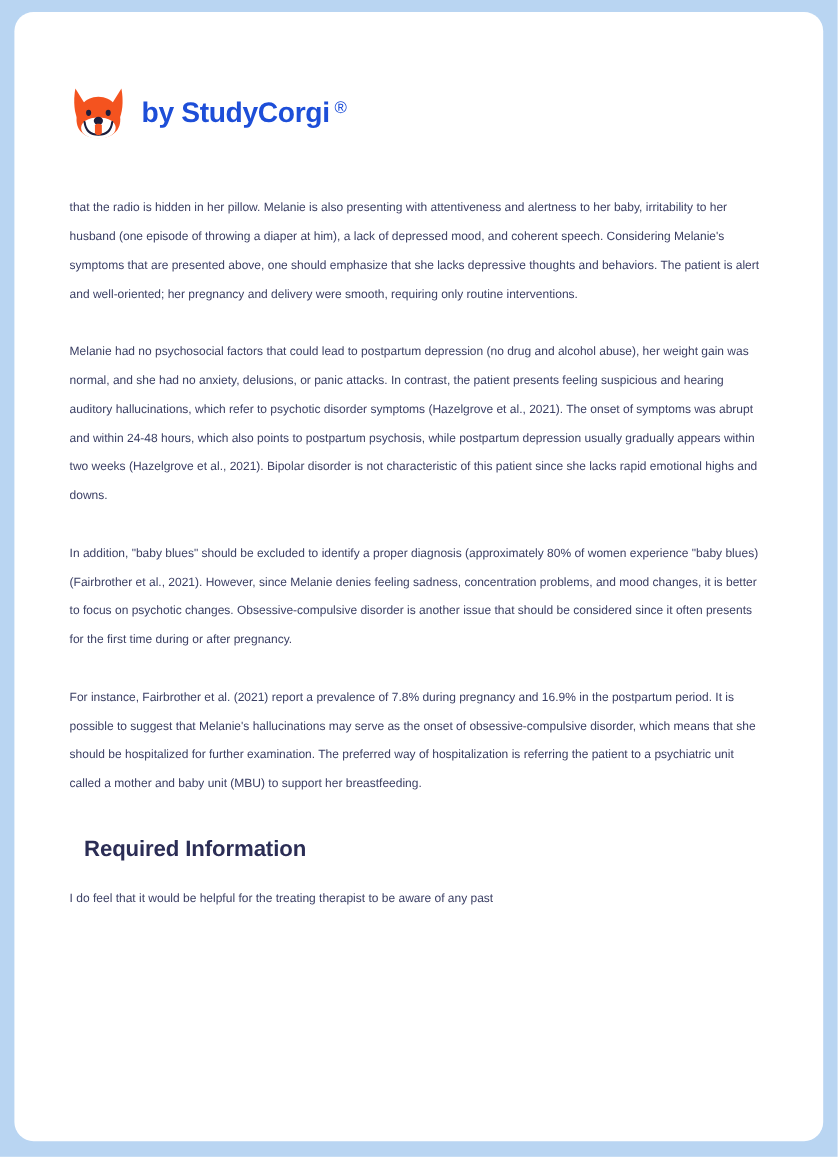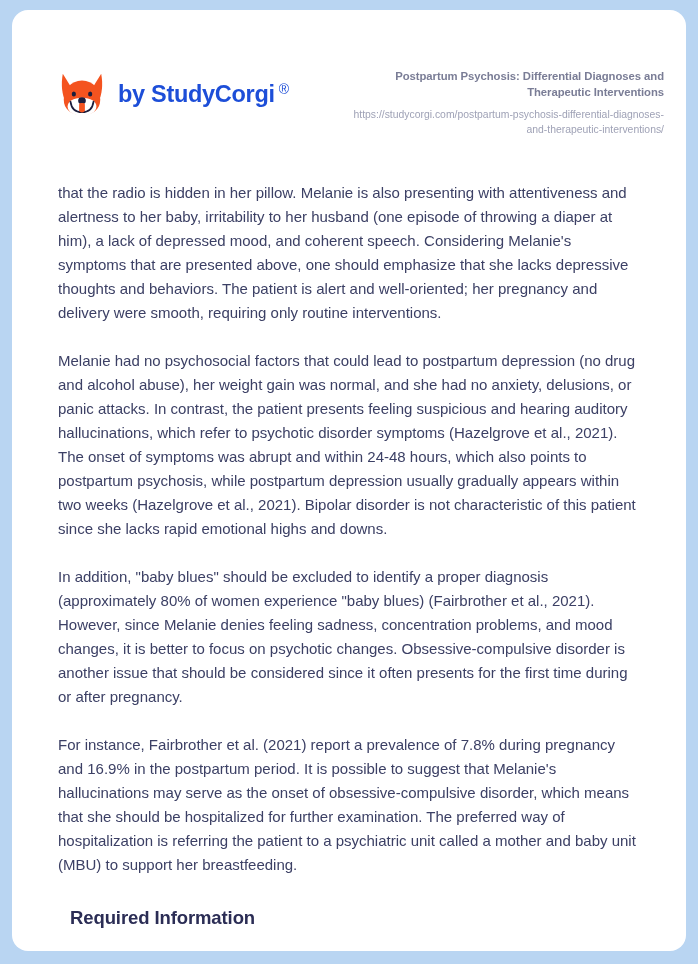"Postpartum Psychosis: Differential" div.header-meta { html: <div> <div>Postpartum Psychosis: Differential Diagnoses and Therapeutic Interventions</div> <div>https://studycorgi.com/postpartum-psychosis-differential-diagnoses-and-therapeutic-interventions/</div> </div> -> none }
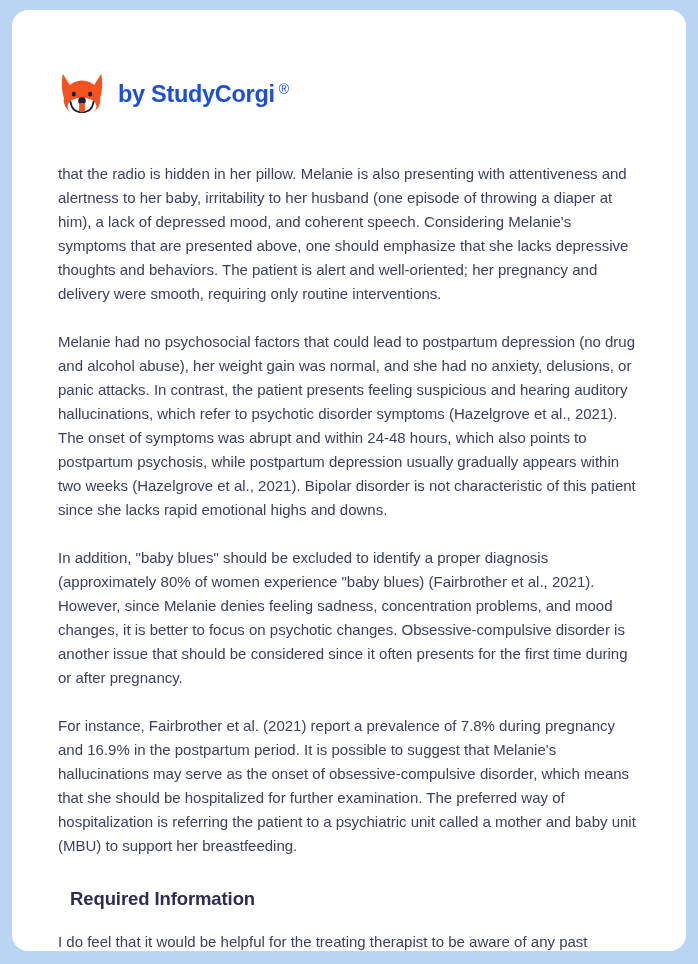"that the radio is hidden" .content p { font-size: 15px -> 10px }
